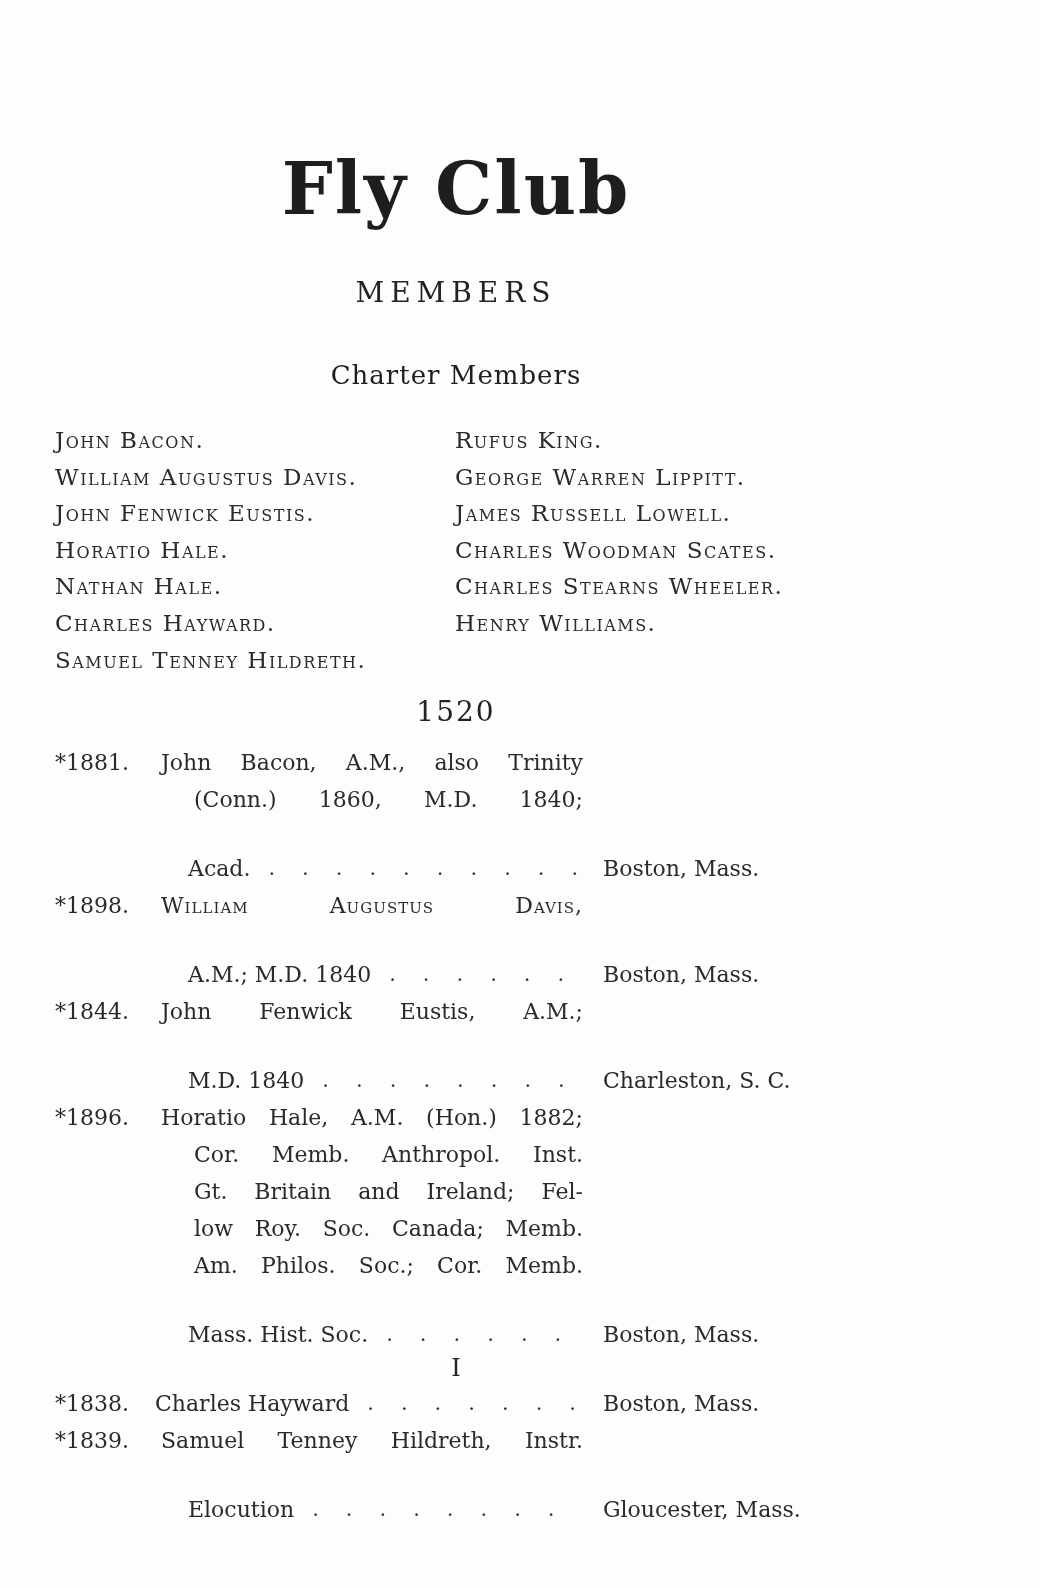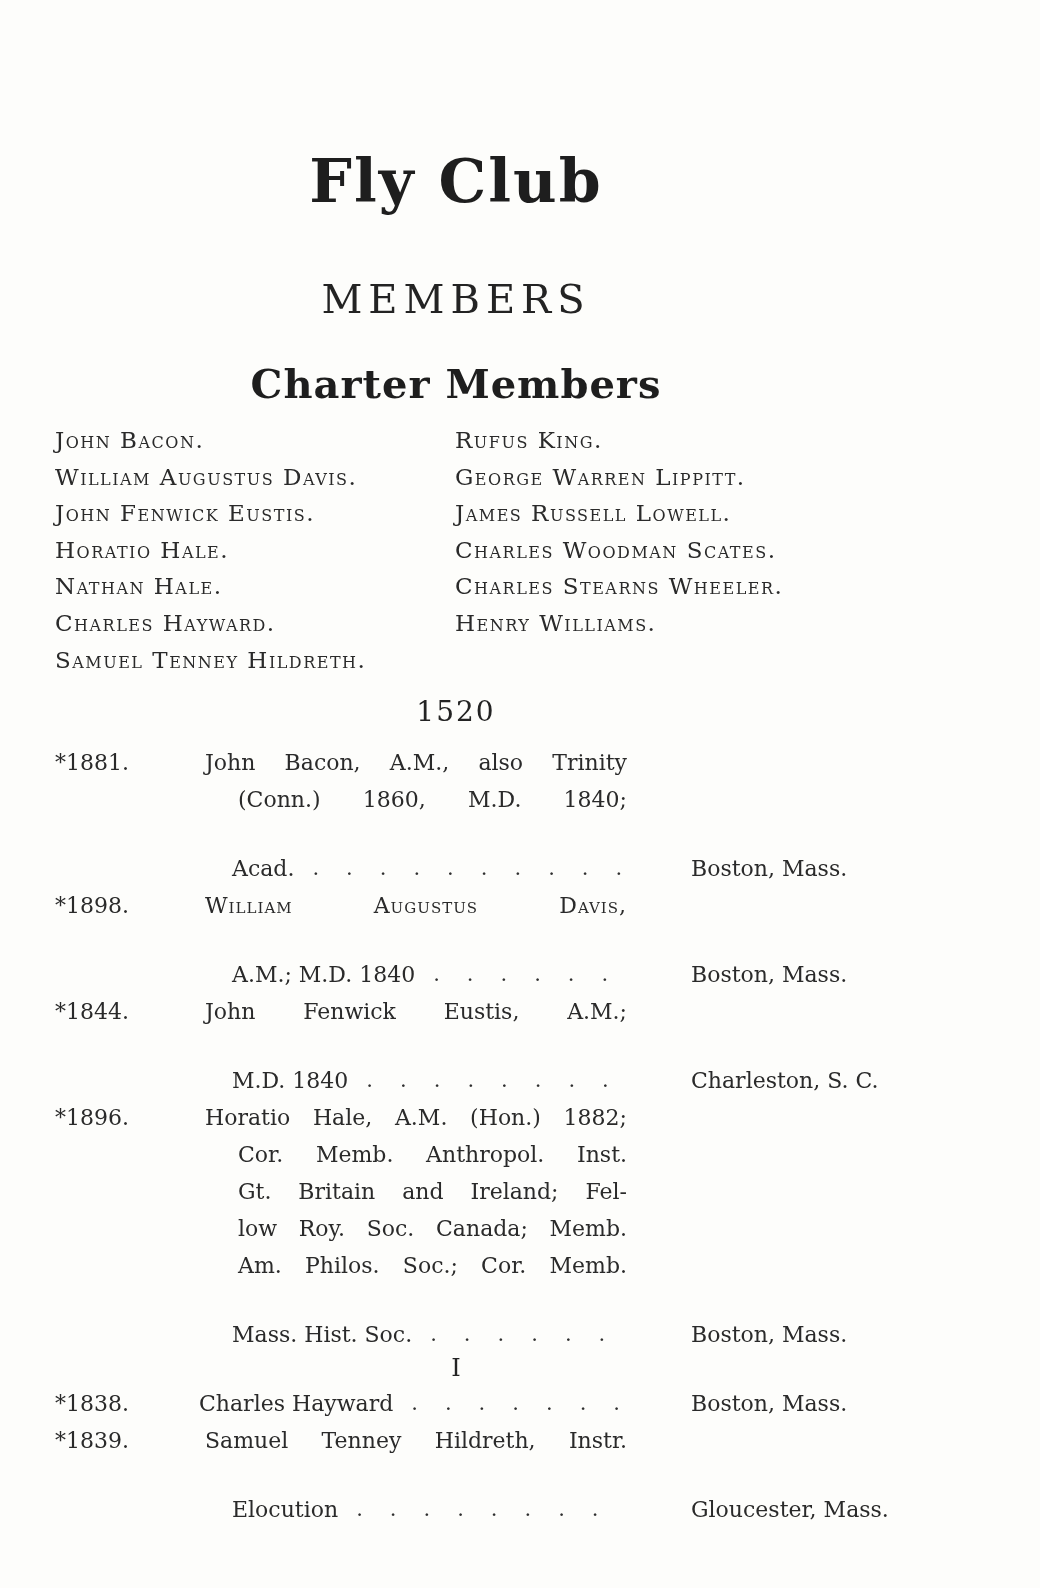"Fly Club" .title { font-size: 60px -> 72px }
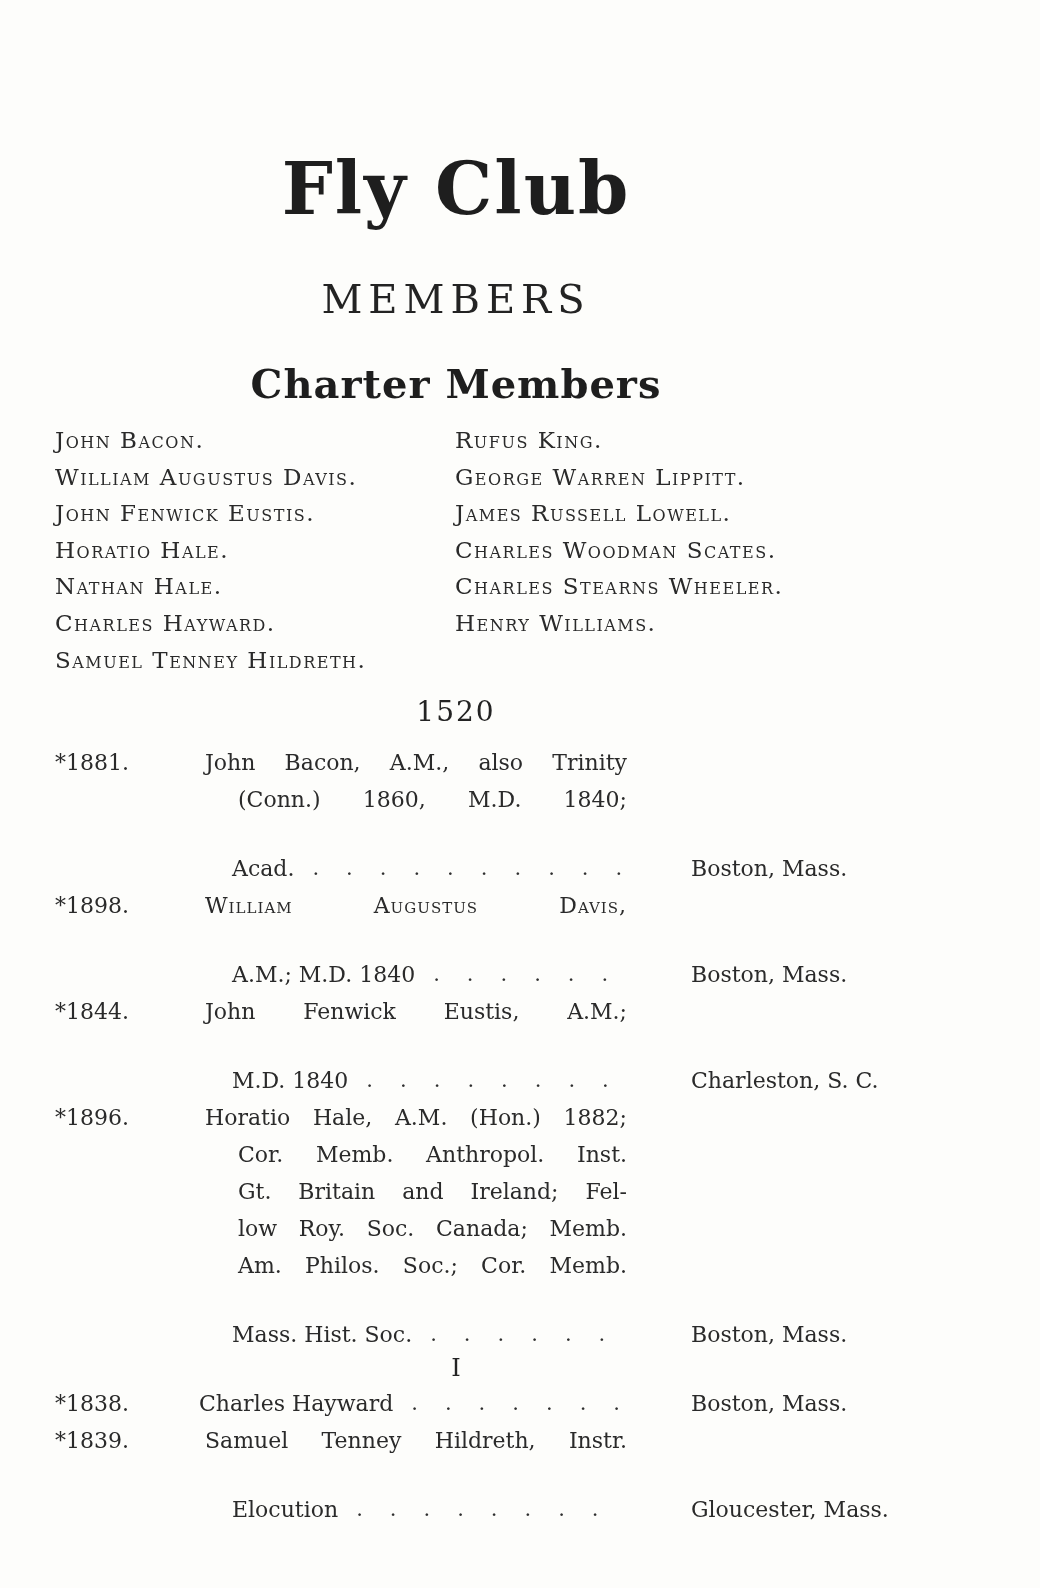"MEMBERS" .subtitle { font-size: 40px -> 28px }
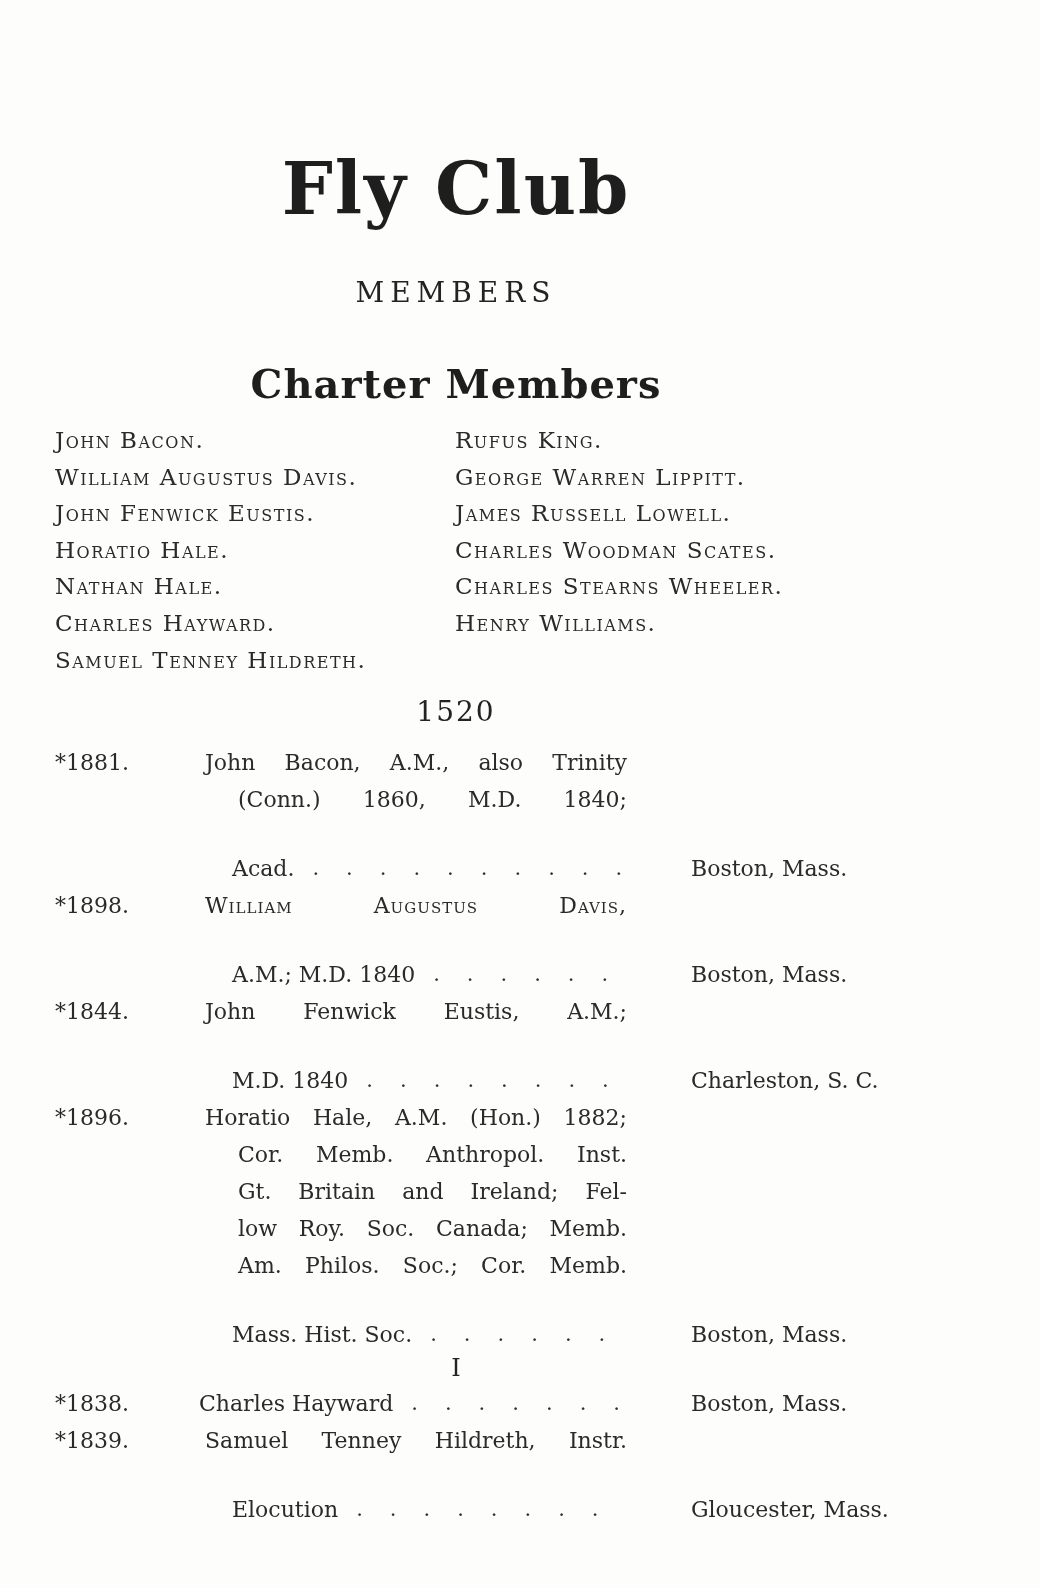"Charter Members" .charter-head { font-size: 40px -> 26px; font-weight: bold -> normal }
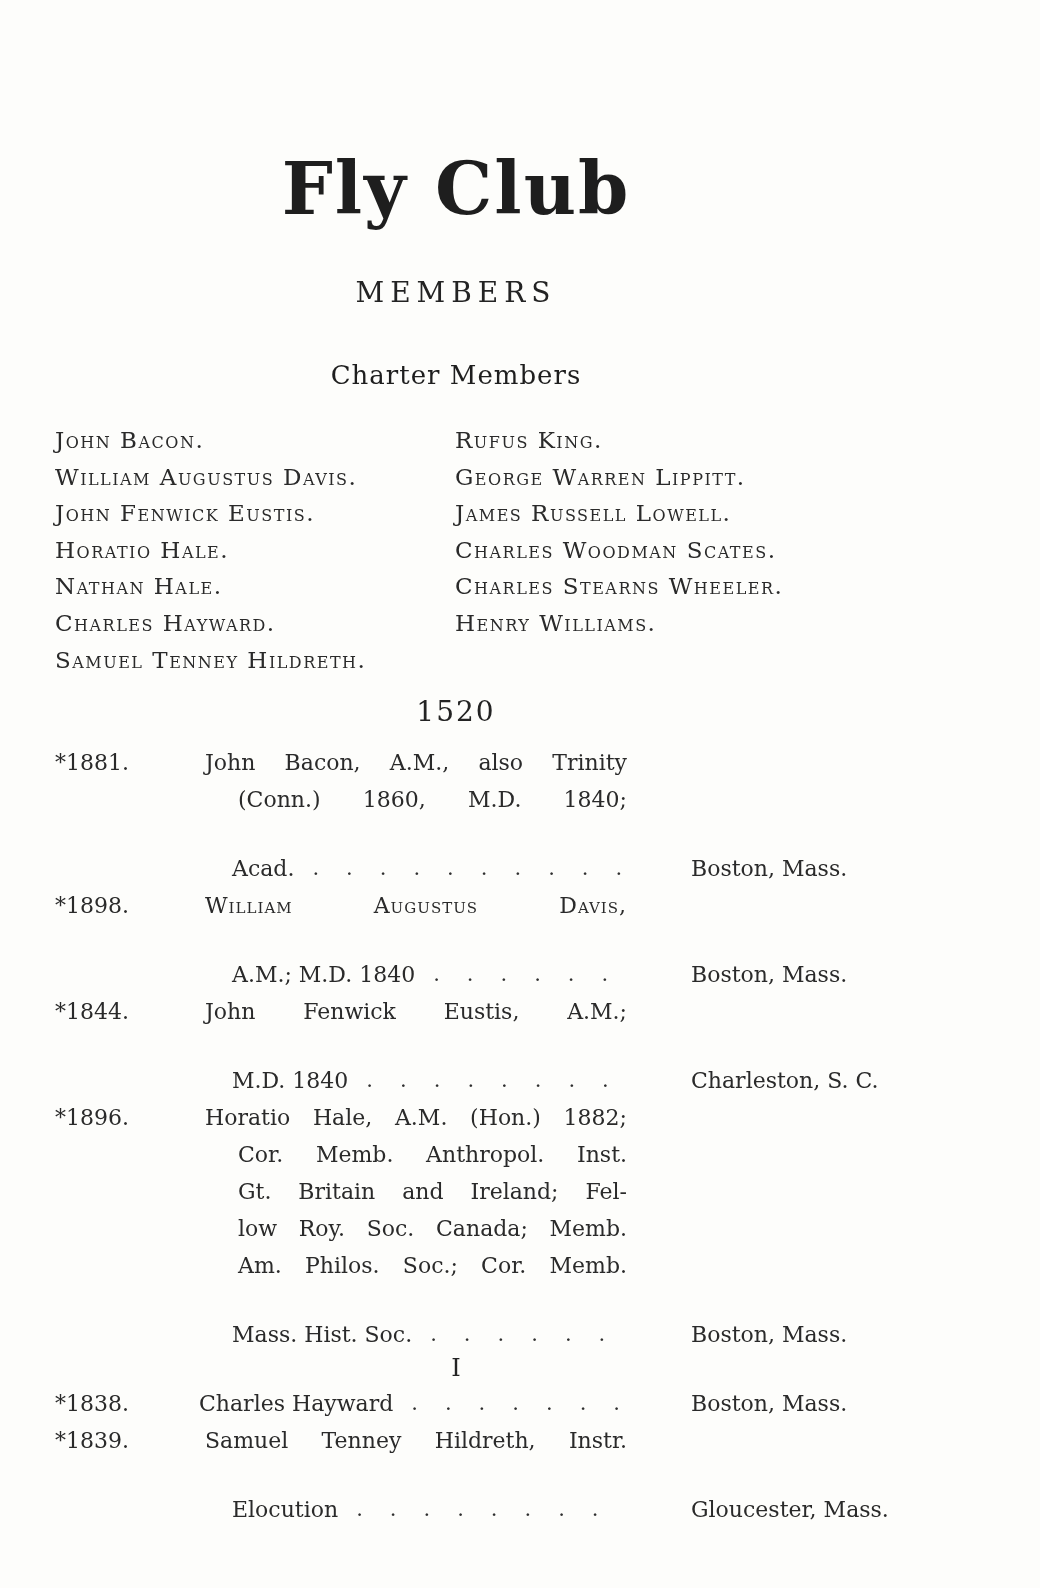"*1881." .row { gap: 44px -> none }
